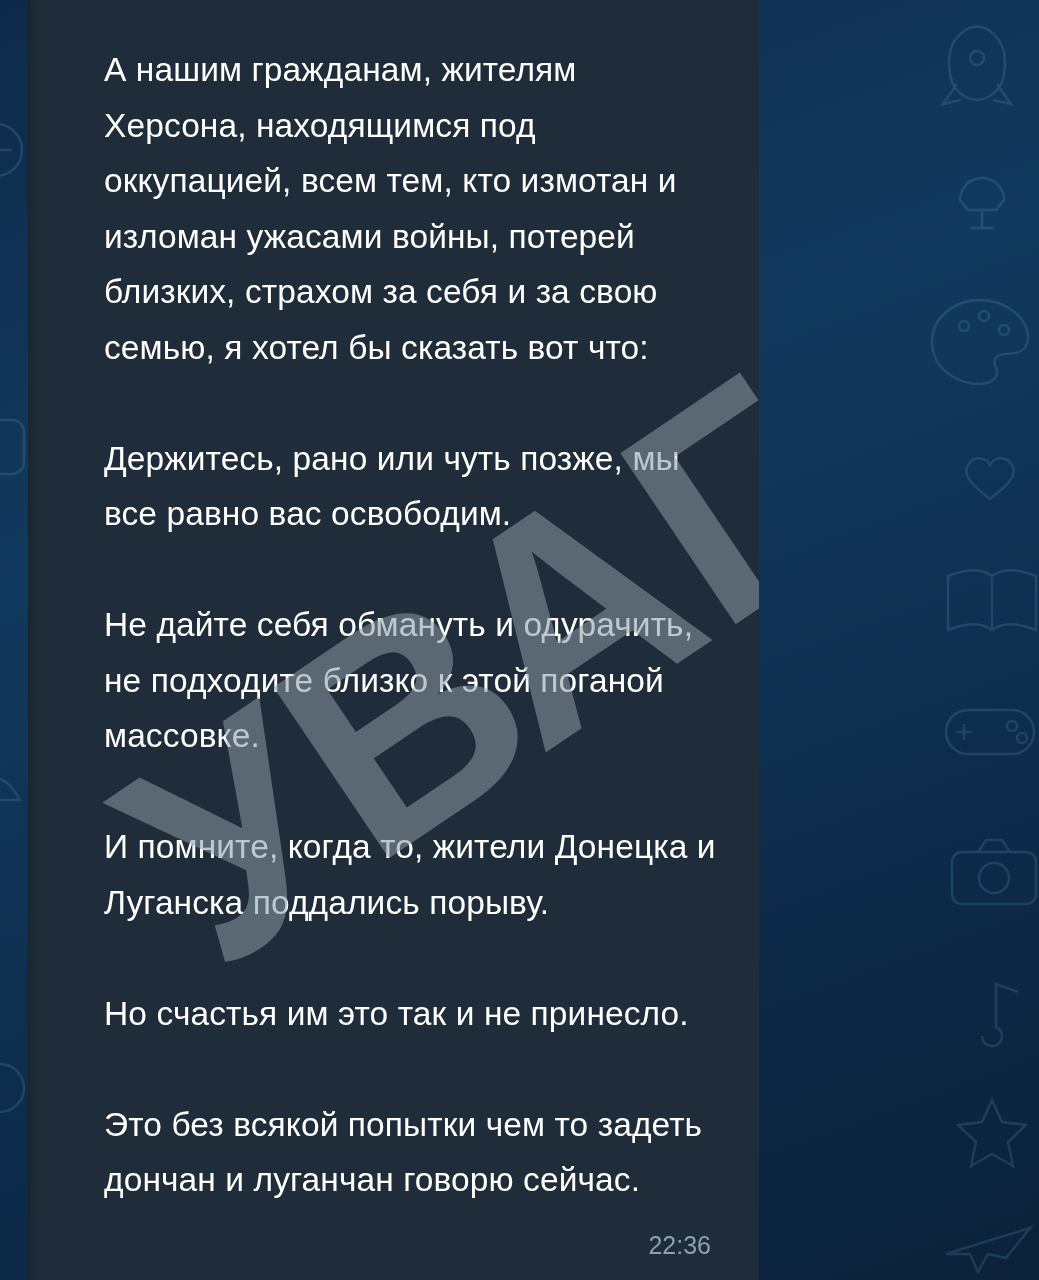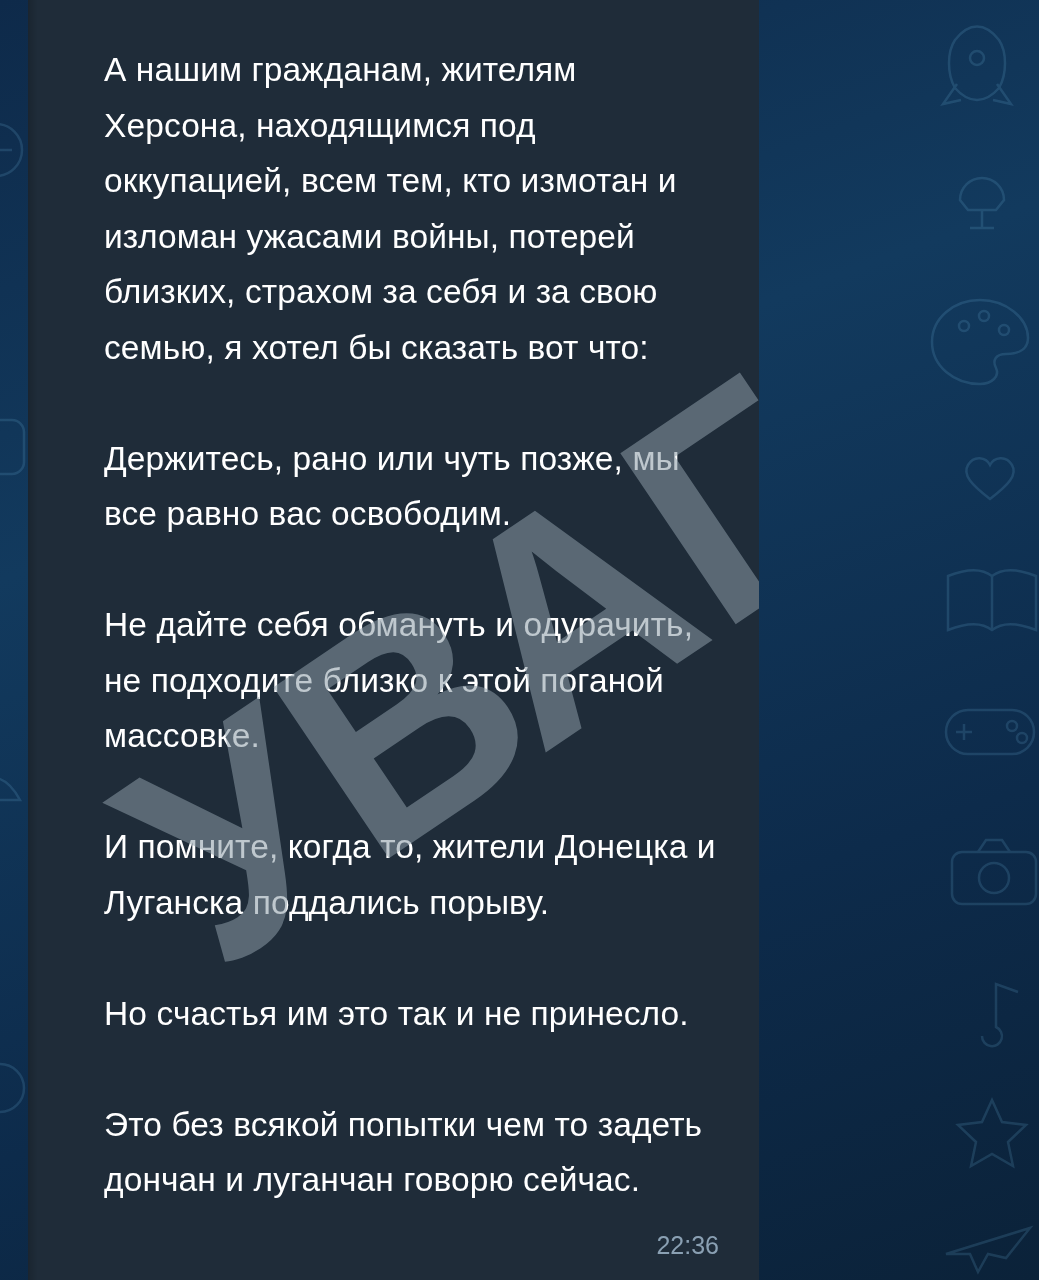"22:36" #message-meta { right: 40px -> 48px }
